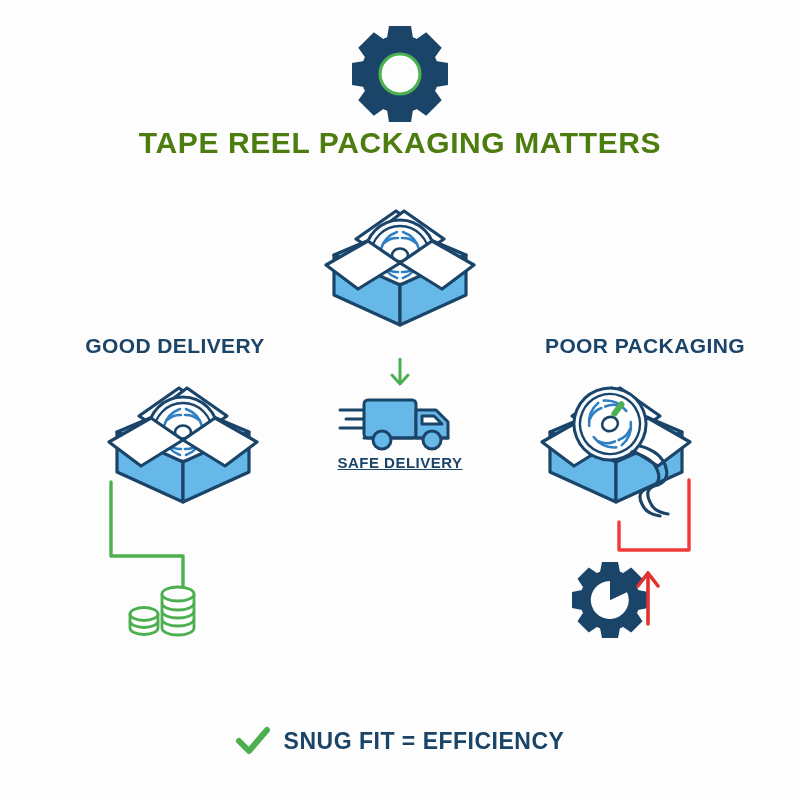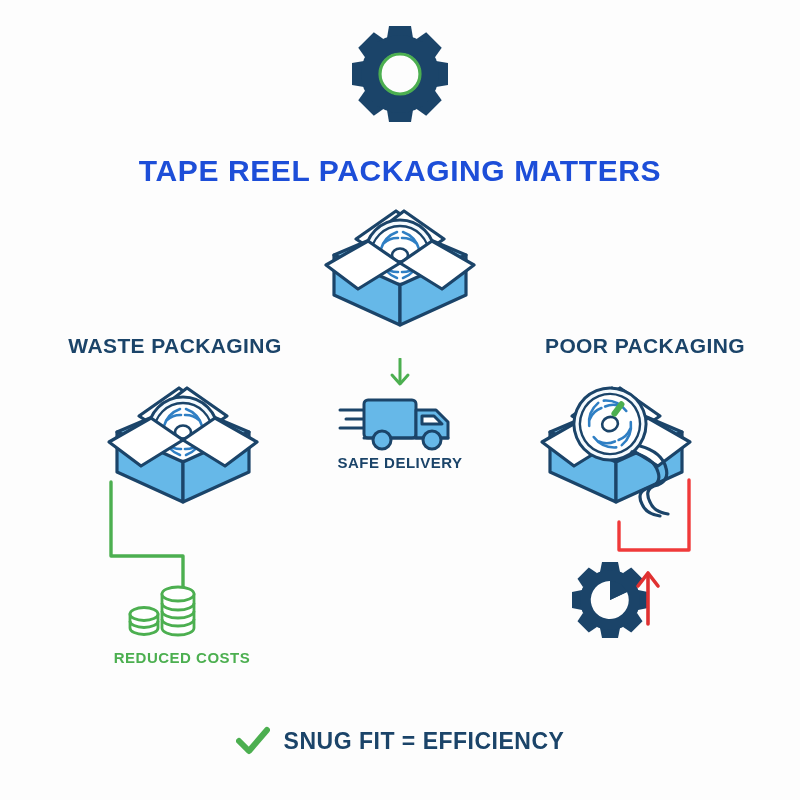"TAPE REEL PACKAGING MATTERS" .title { color: #1d4ed8 -> #4d7c0f; margin-top: 28px -> none }
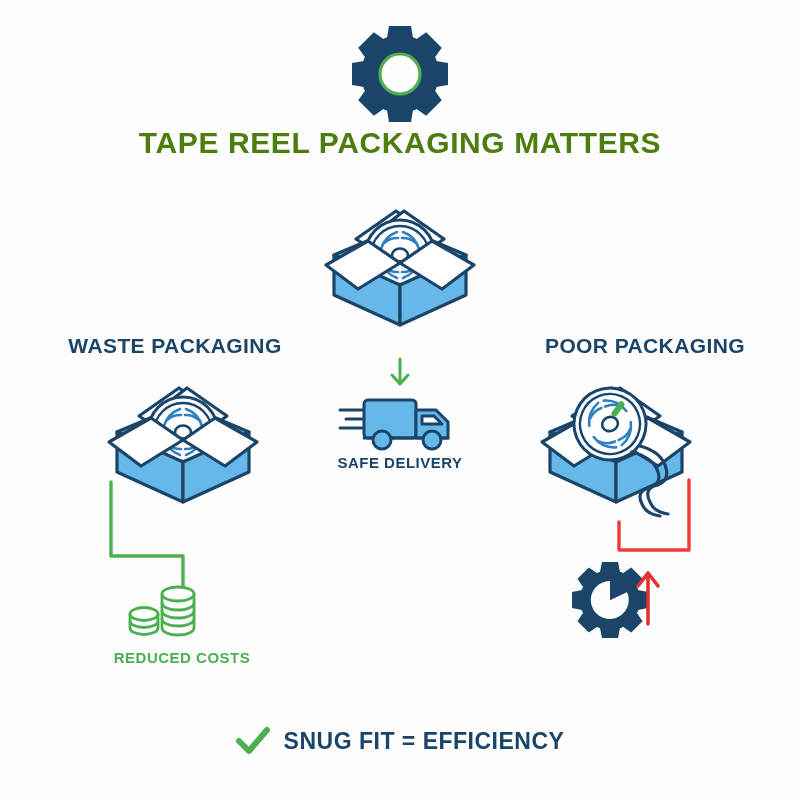"WASTE PACKAGING" div.col-label { text: WASTE PACKAGING -> GOOD DELIVERY }
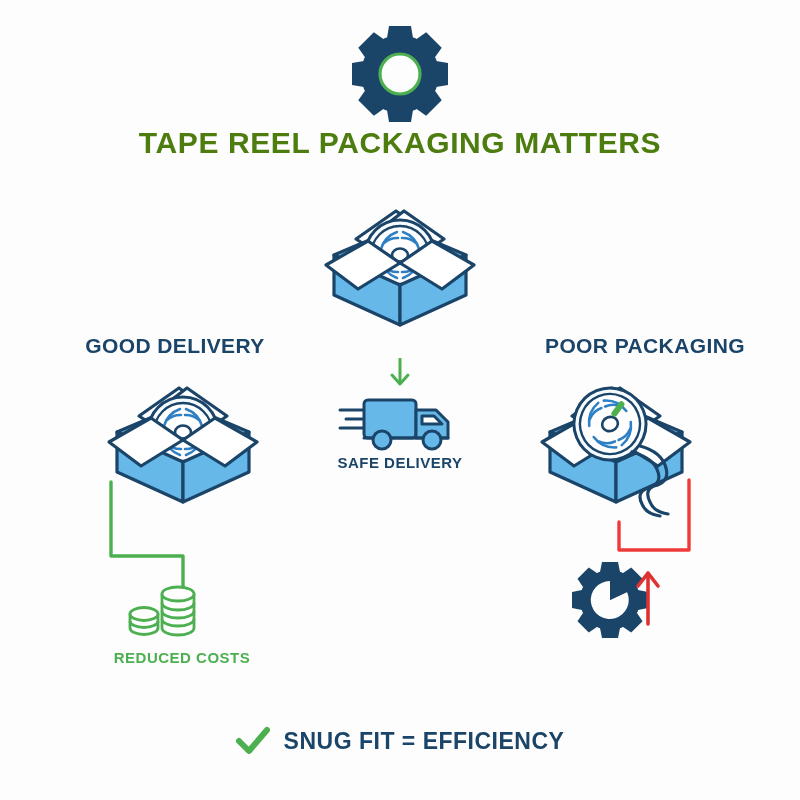"SAFE DELIVERY" .cap { text-decoration: none -> underline }
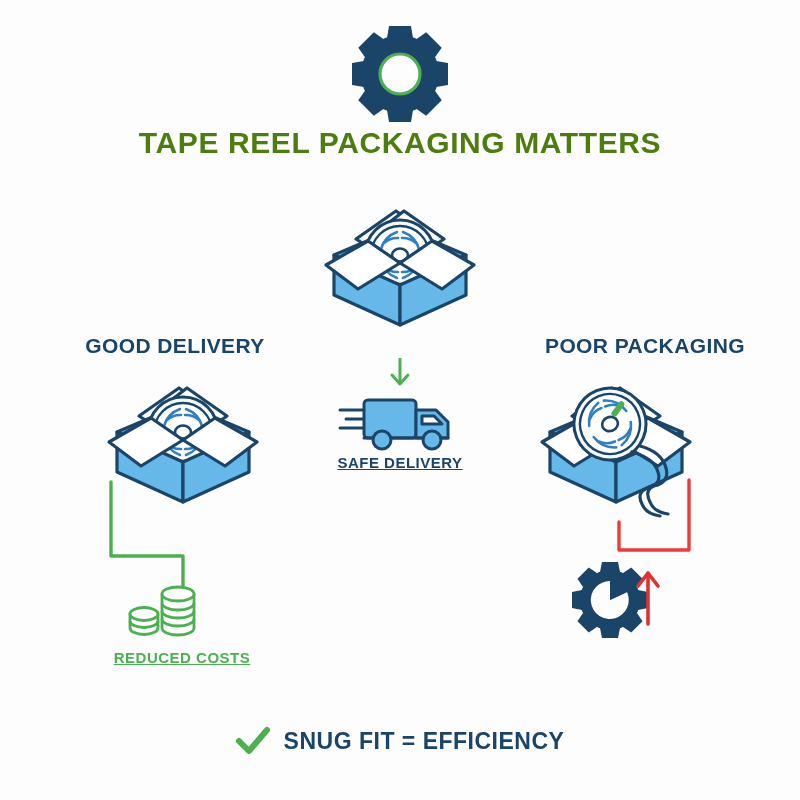"REDUCED COSTS" div.cap { html: <div>REDUCED COSTS</div> -> none }
